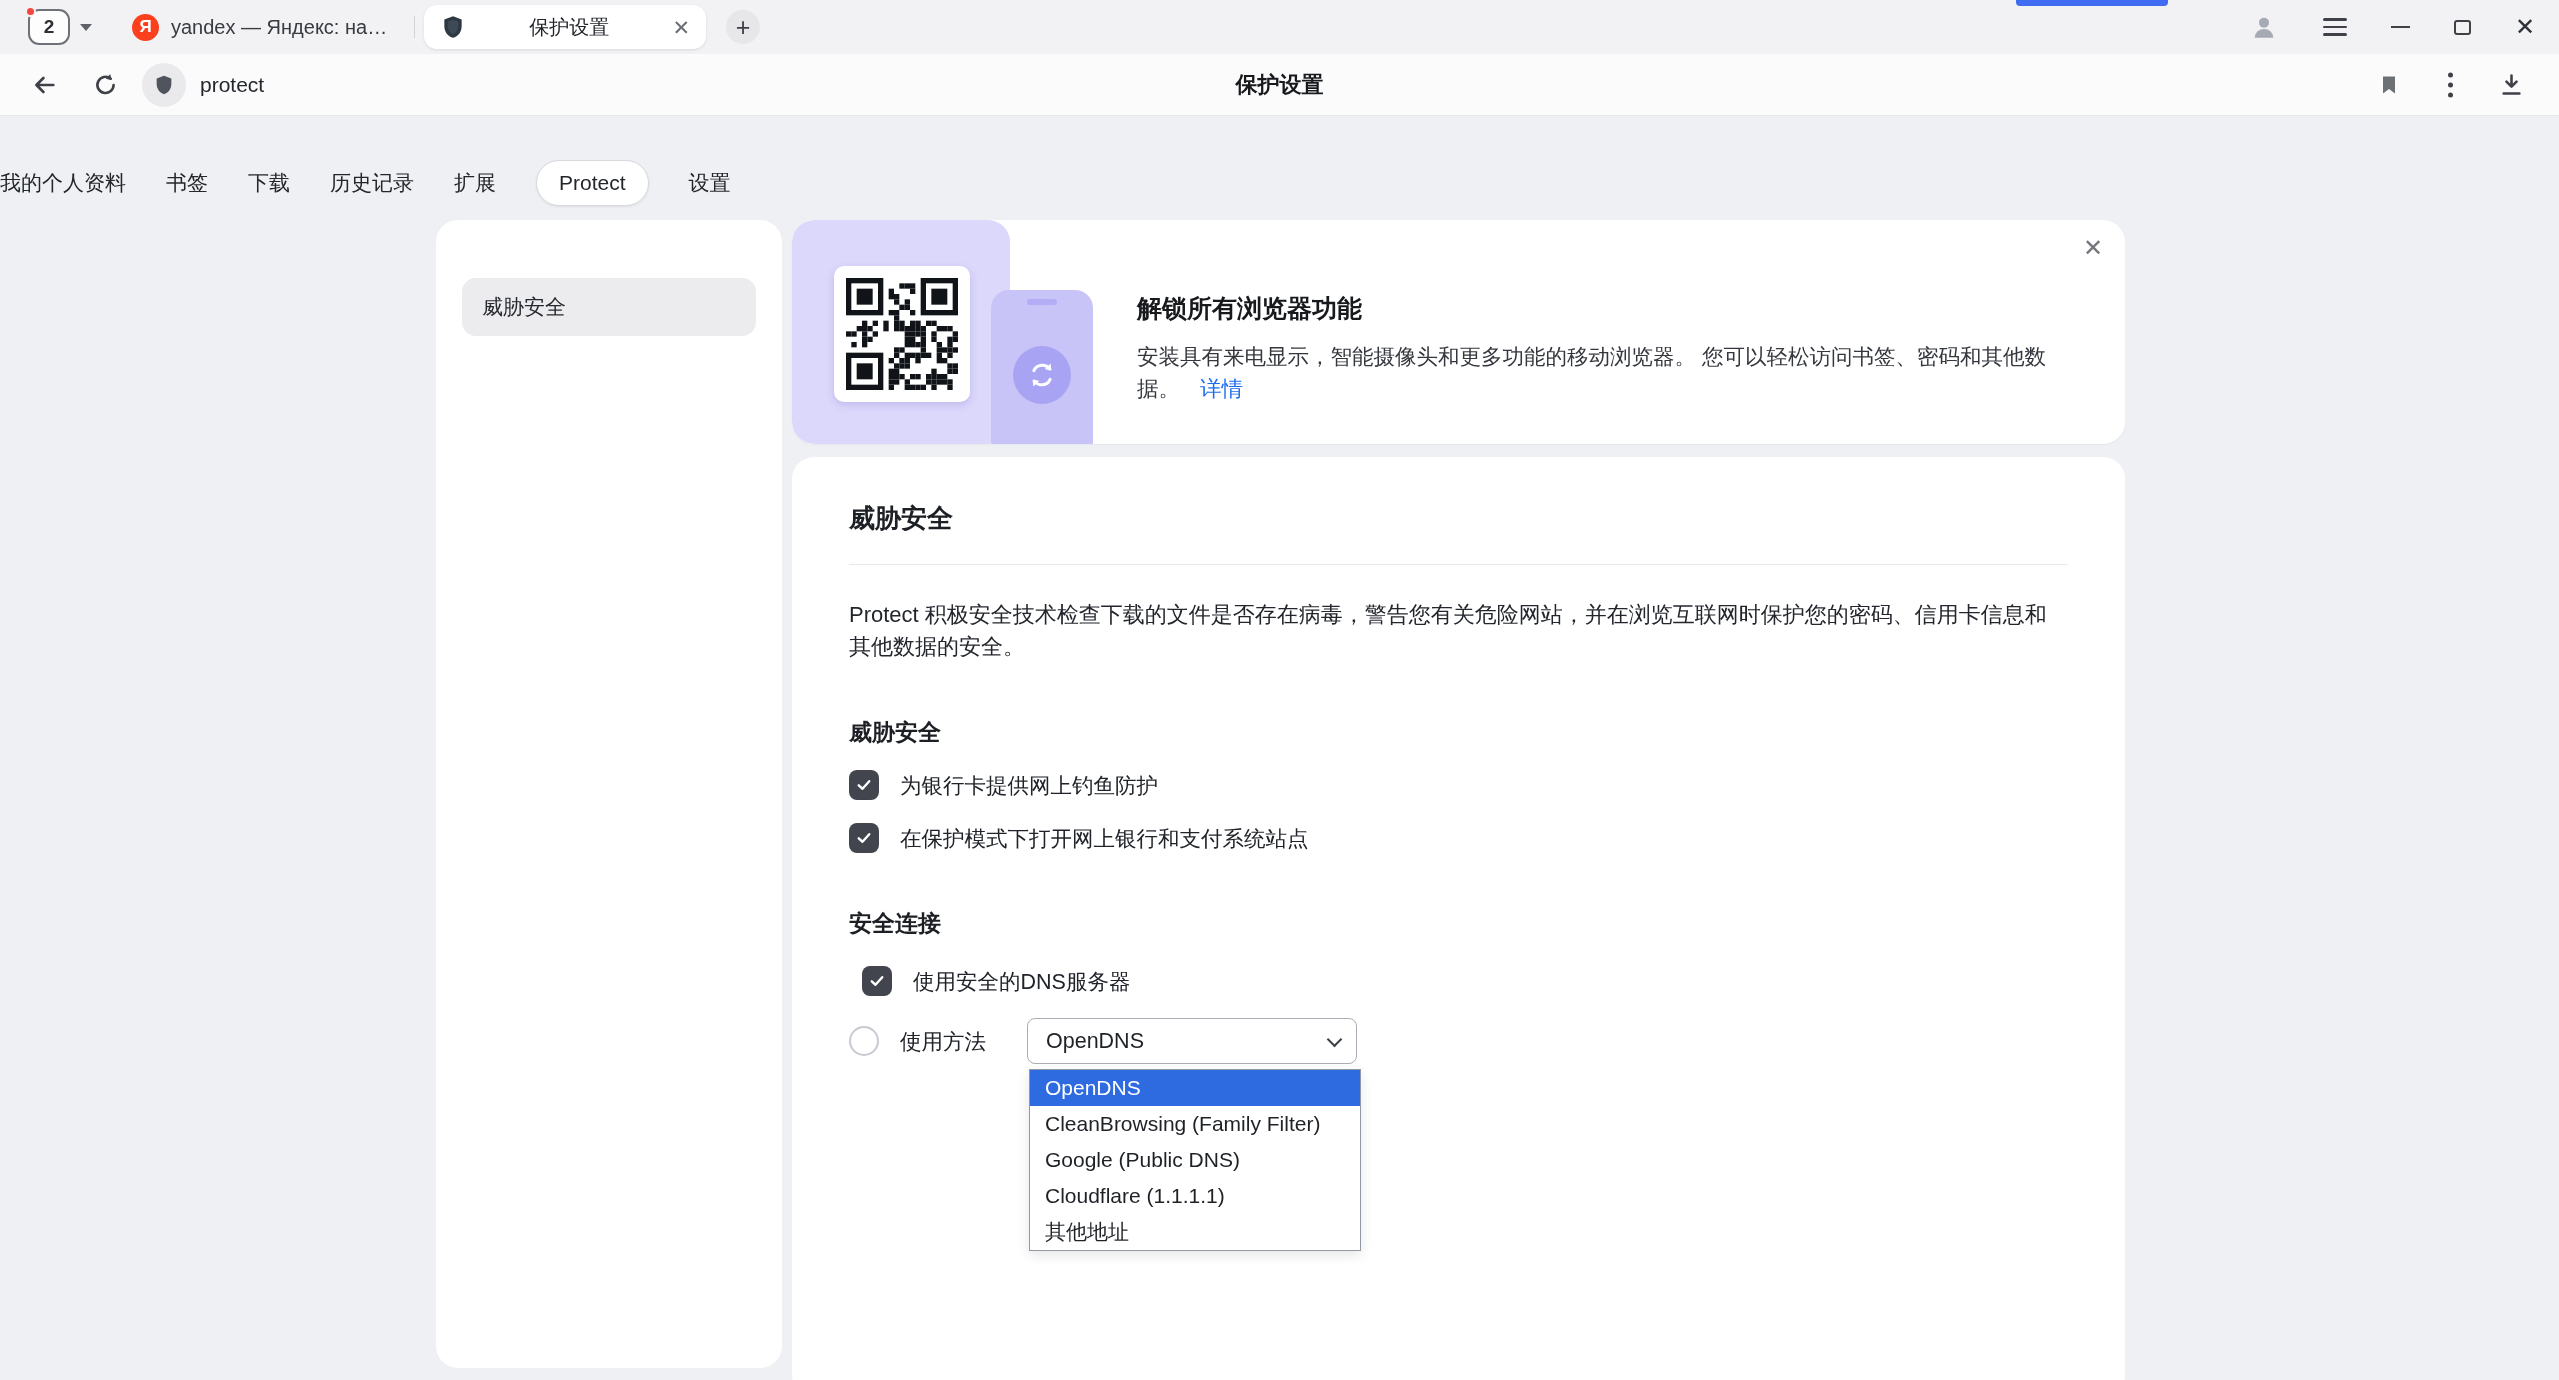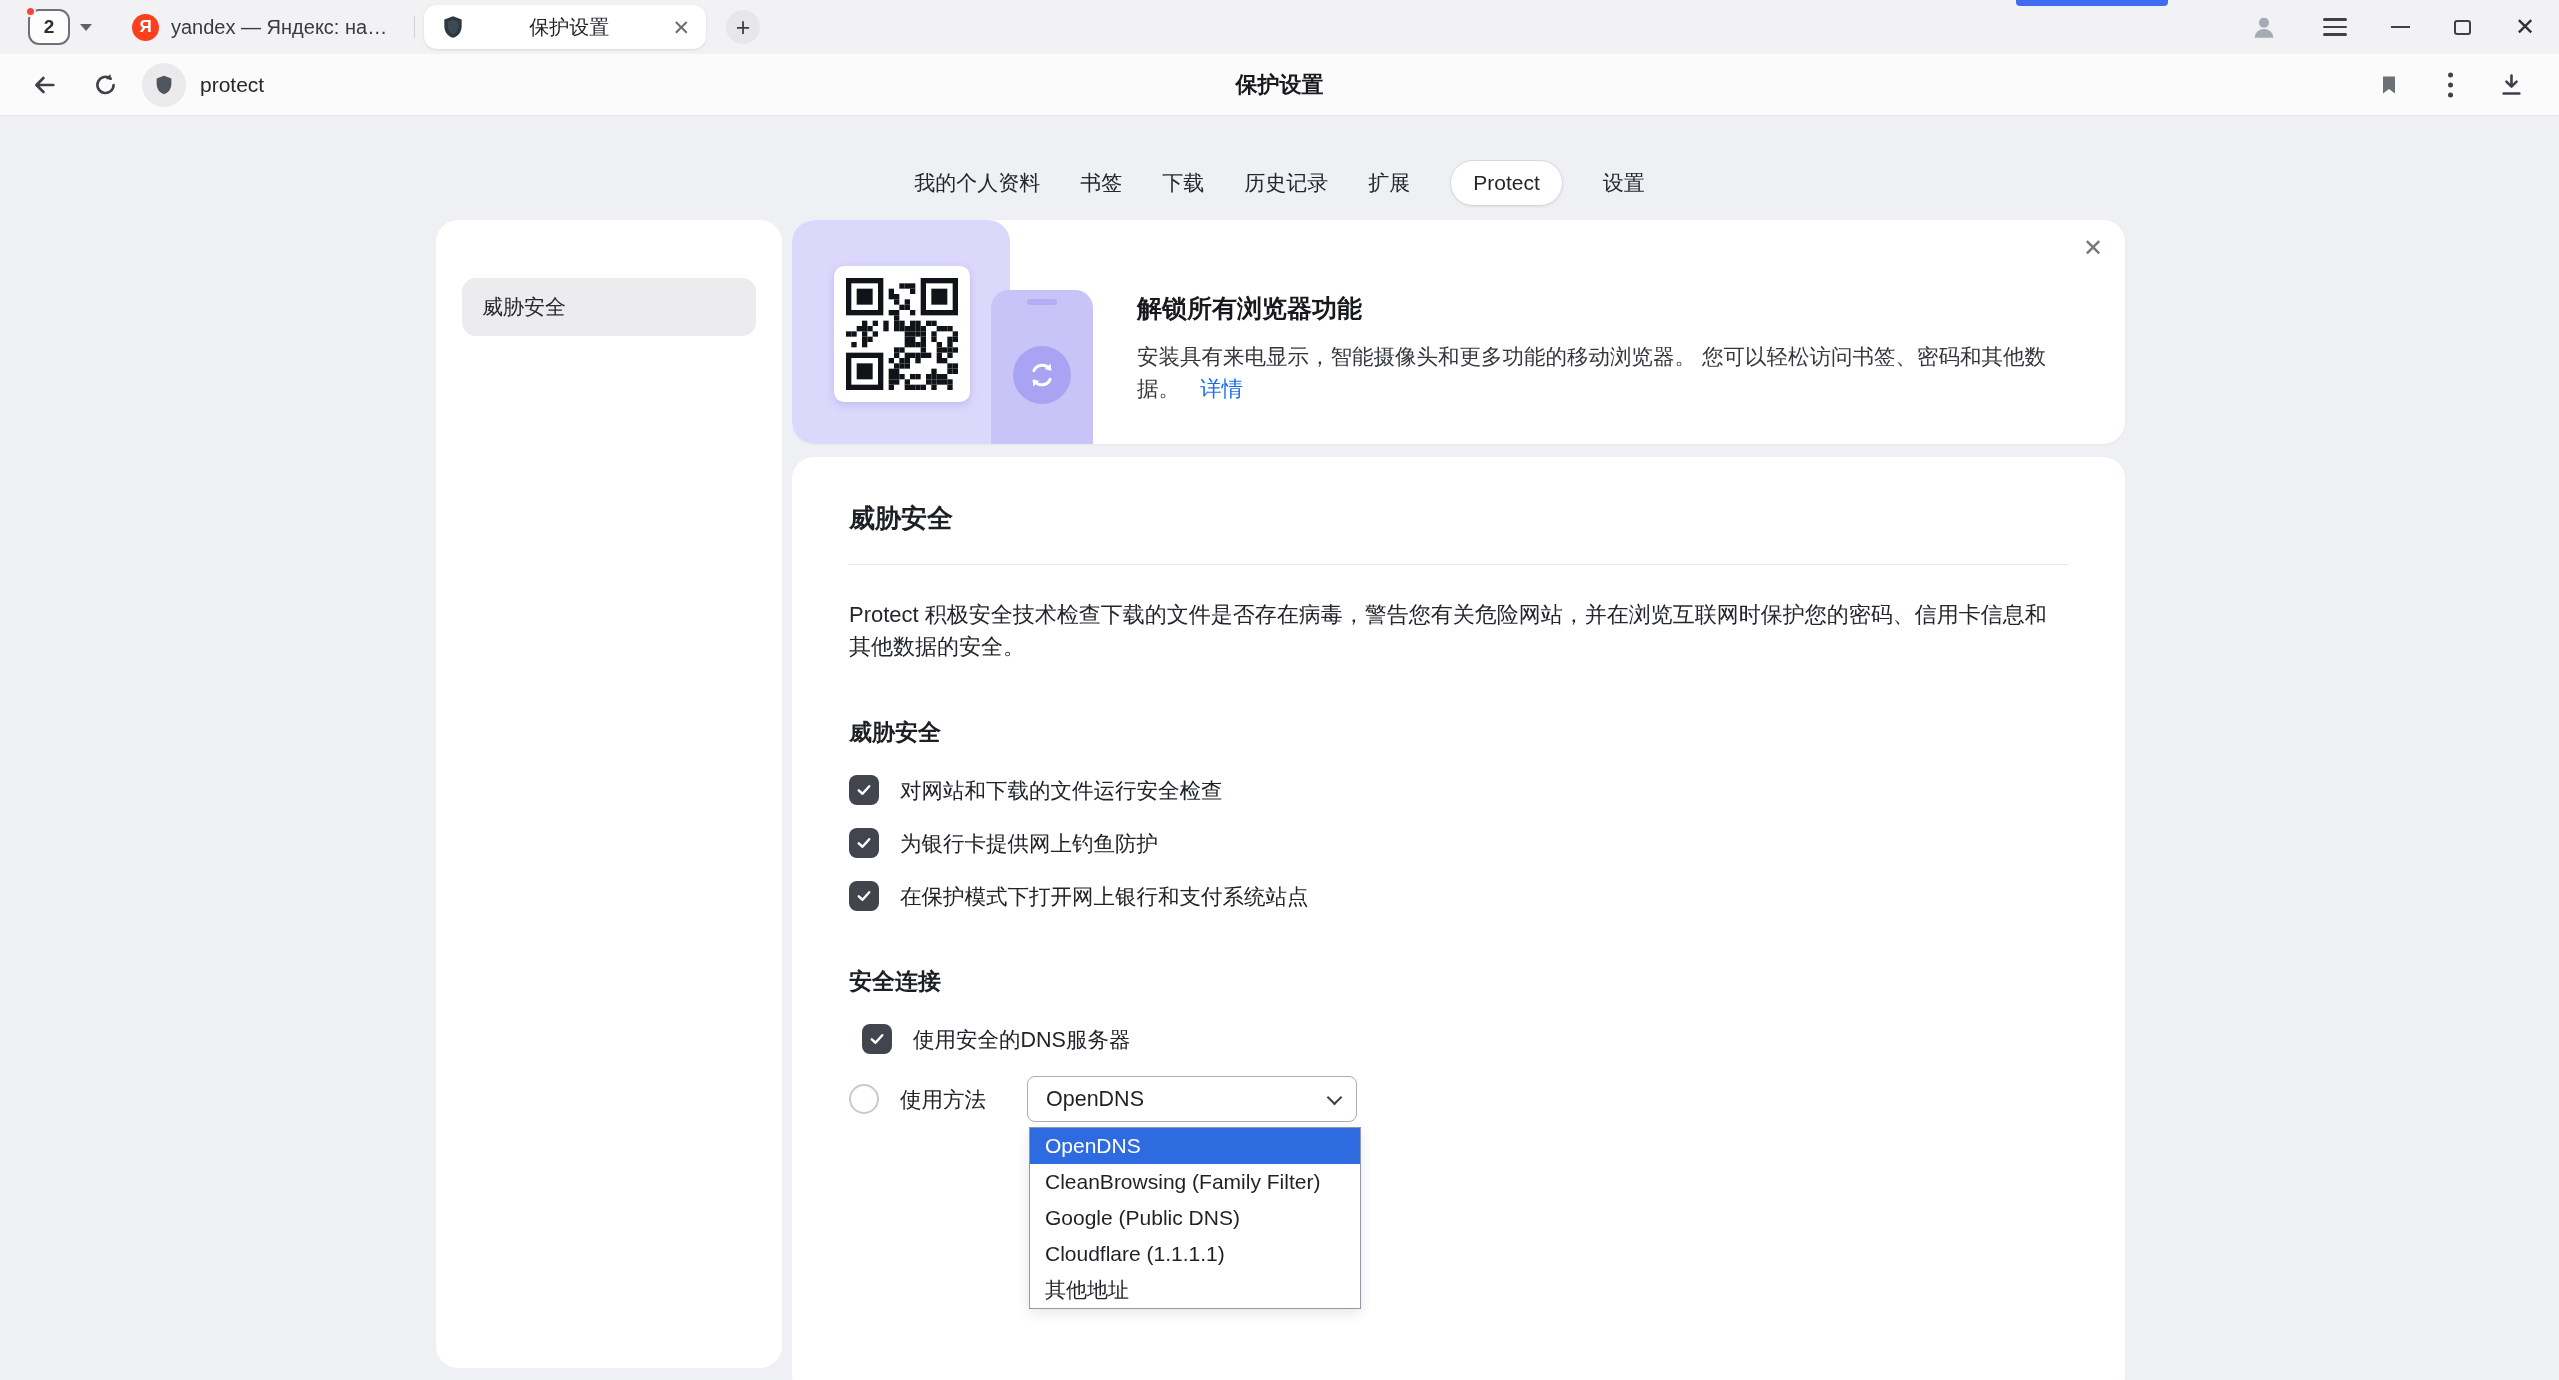"我的个人资料" .navrow { justify-content: center -> flex-start }
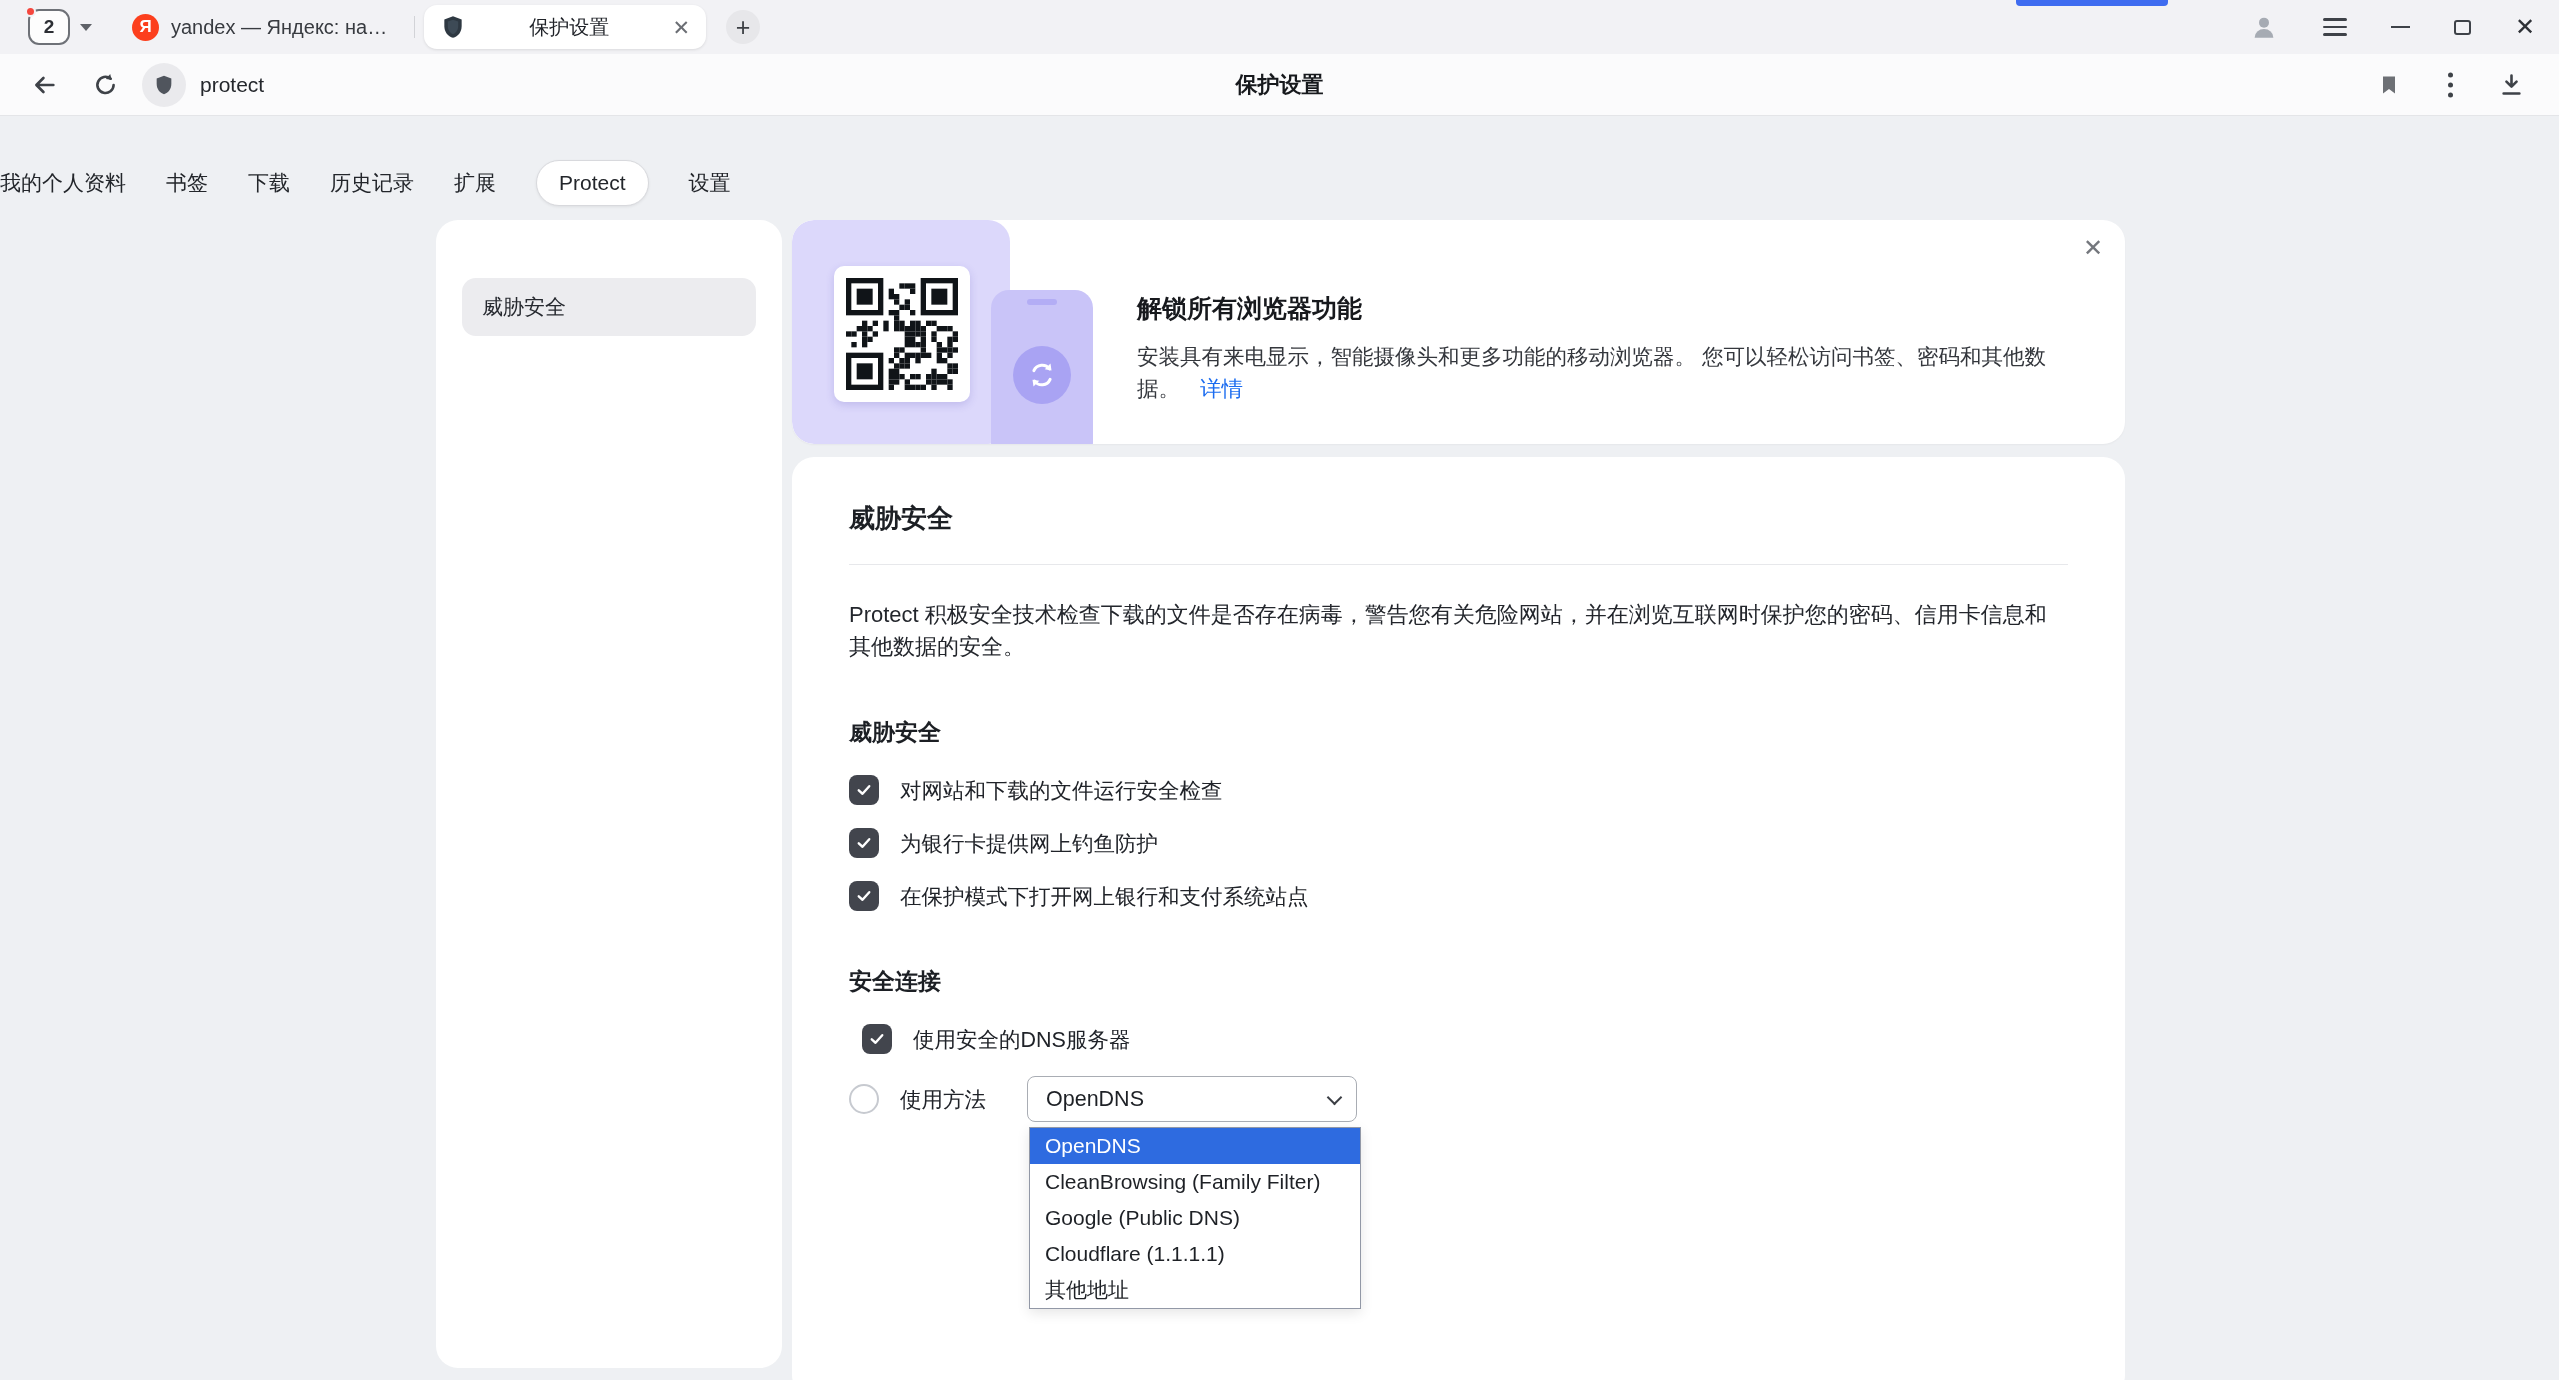"对网站和下载的文件运行安全检查" div.opt-row { html: <div> <span> <svg> <path></path> </svg> </span> <span>对网站和下载的文件运行安全检查</span> </div> -> none }
